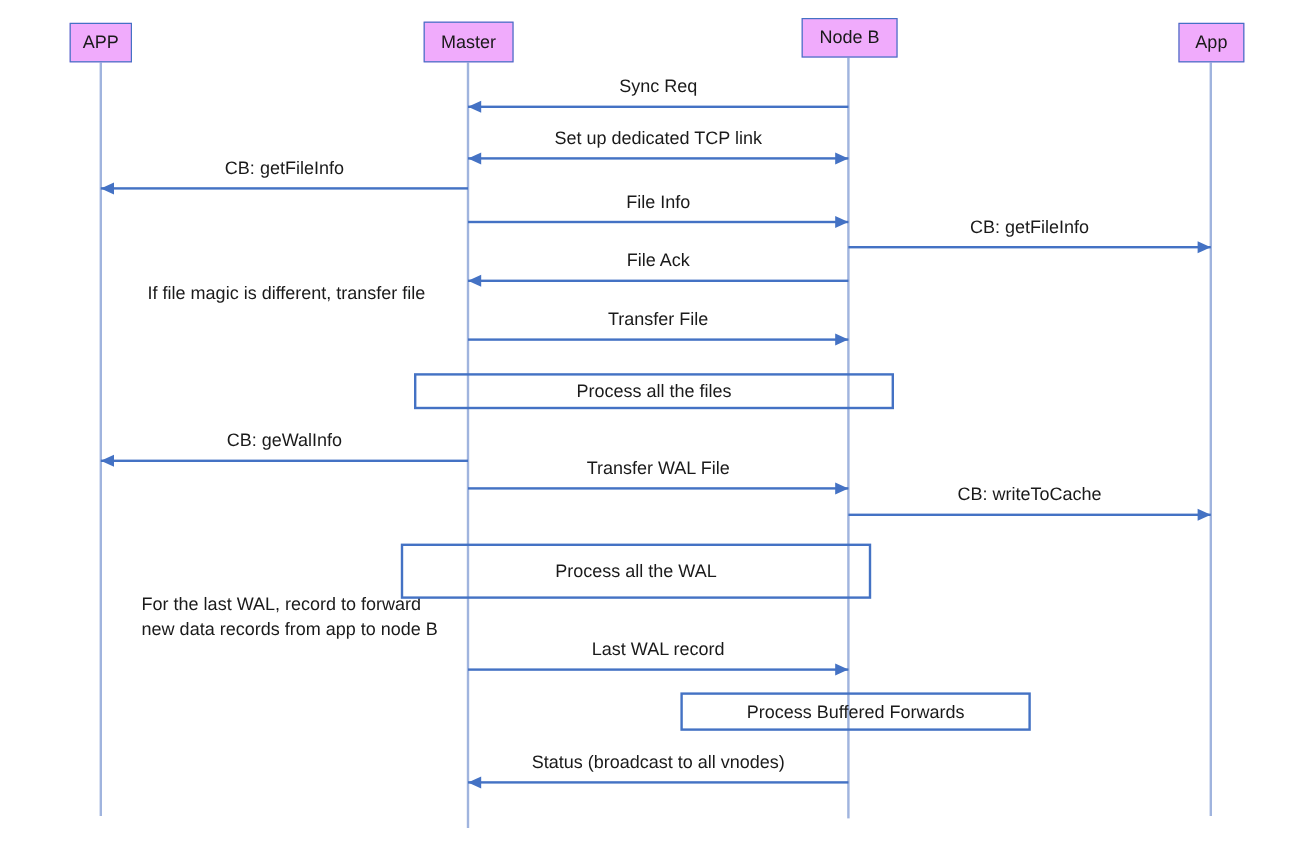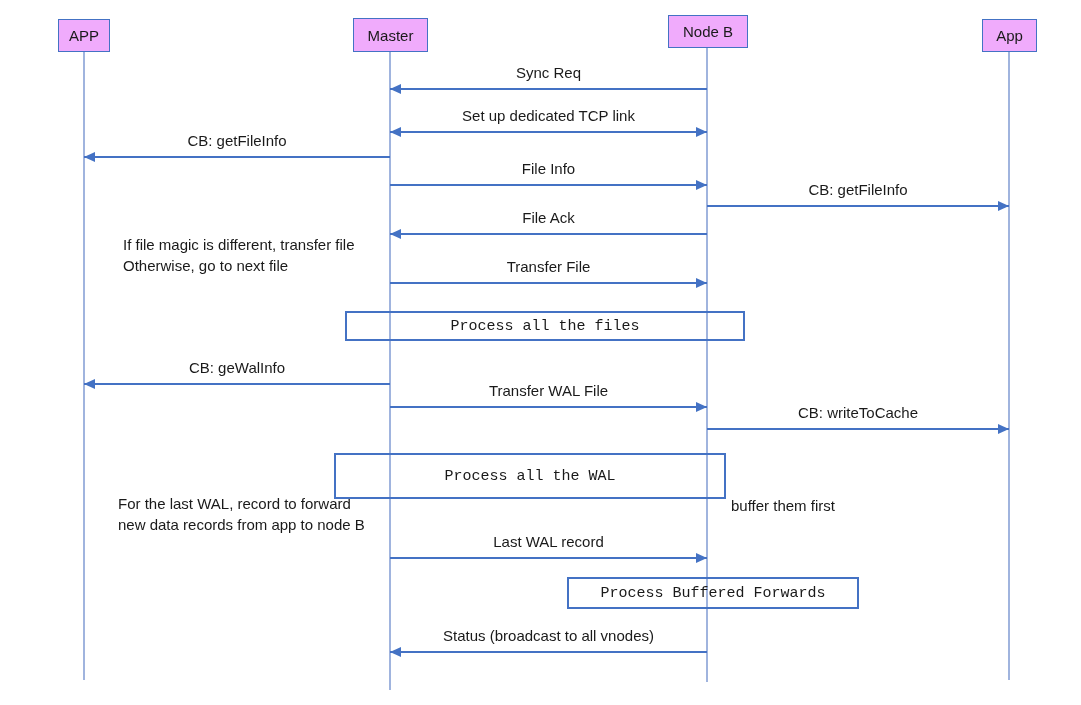"Otherwise, go to next file" div { html: <div>Otherwise, go to next file</div> -> none }
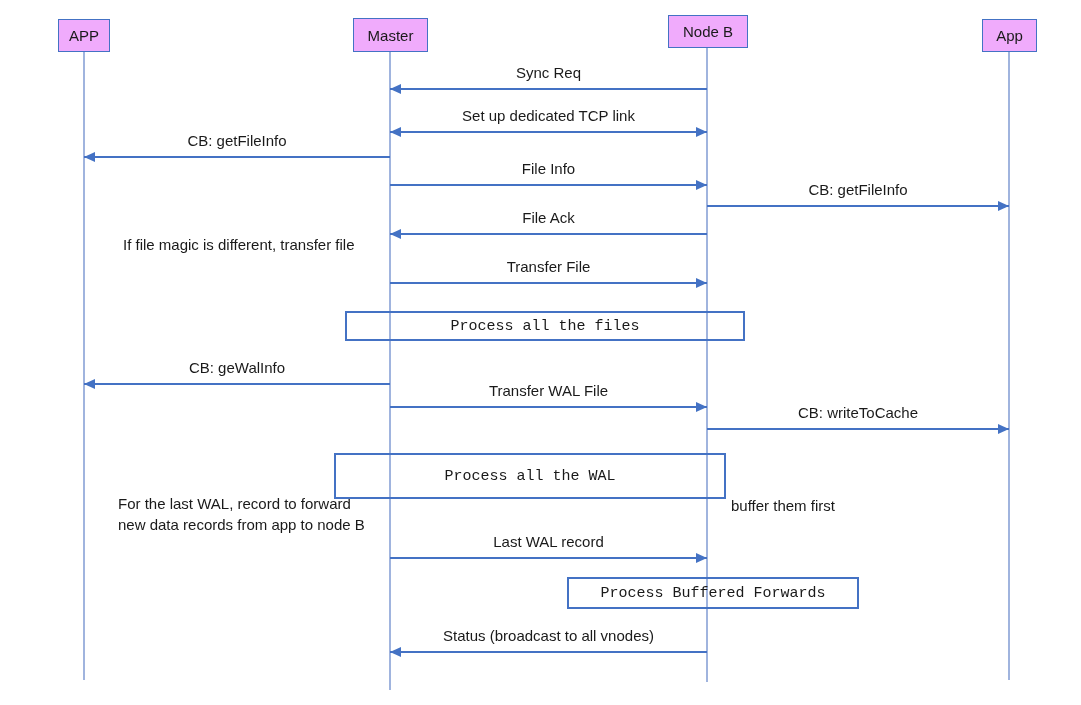"Process all the files" .pbox { font-family: Liberation Mono, monospace -> none }
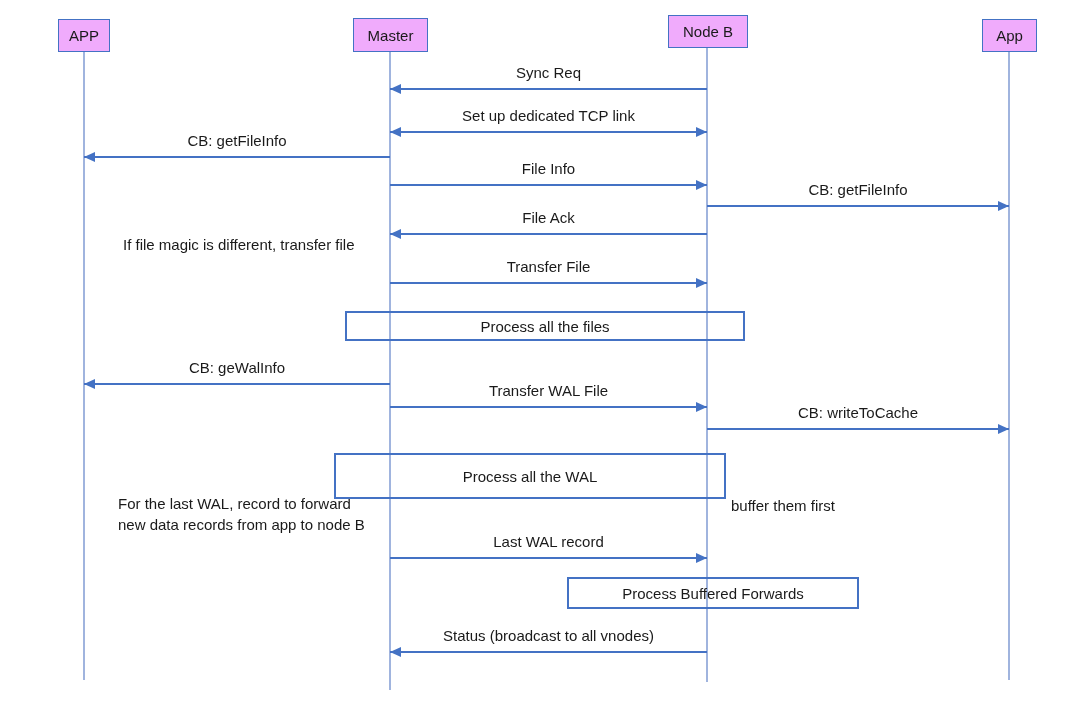"buffer them first" div { html: <div>buffer them first</div> -> none }
